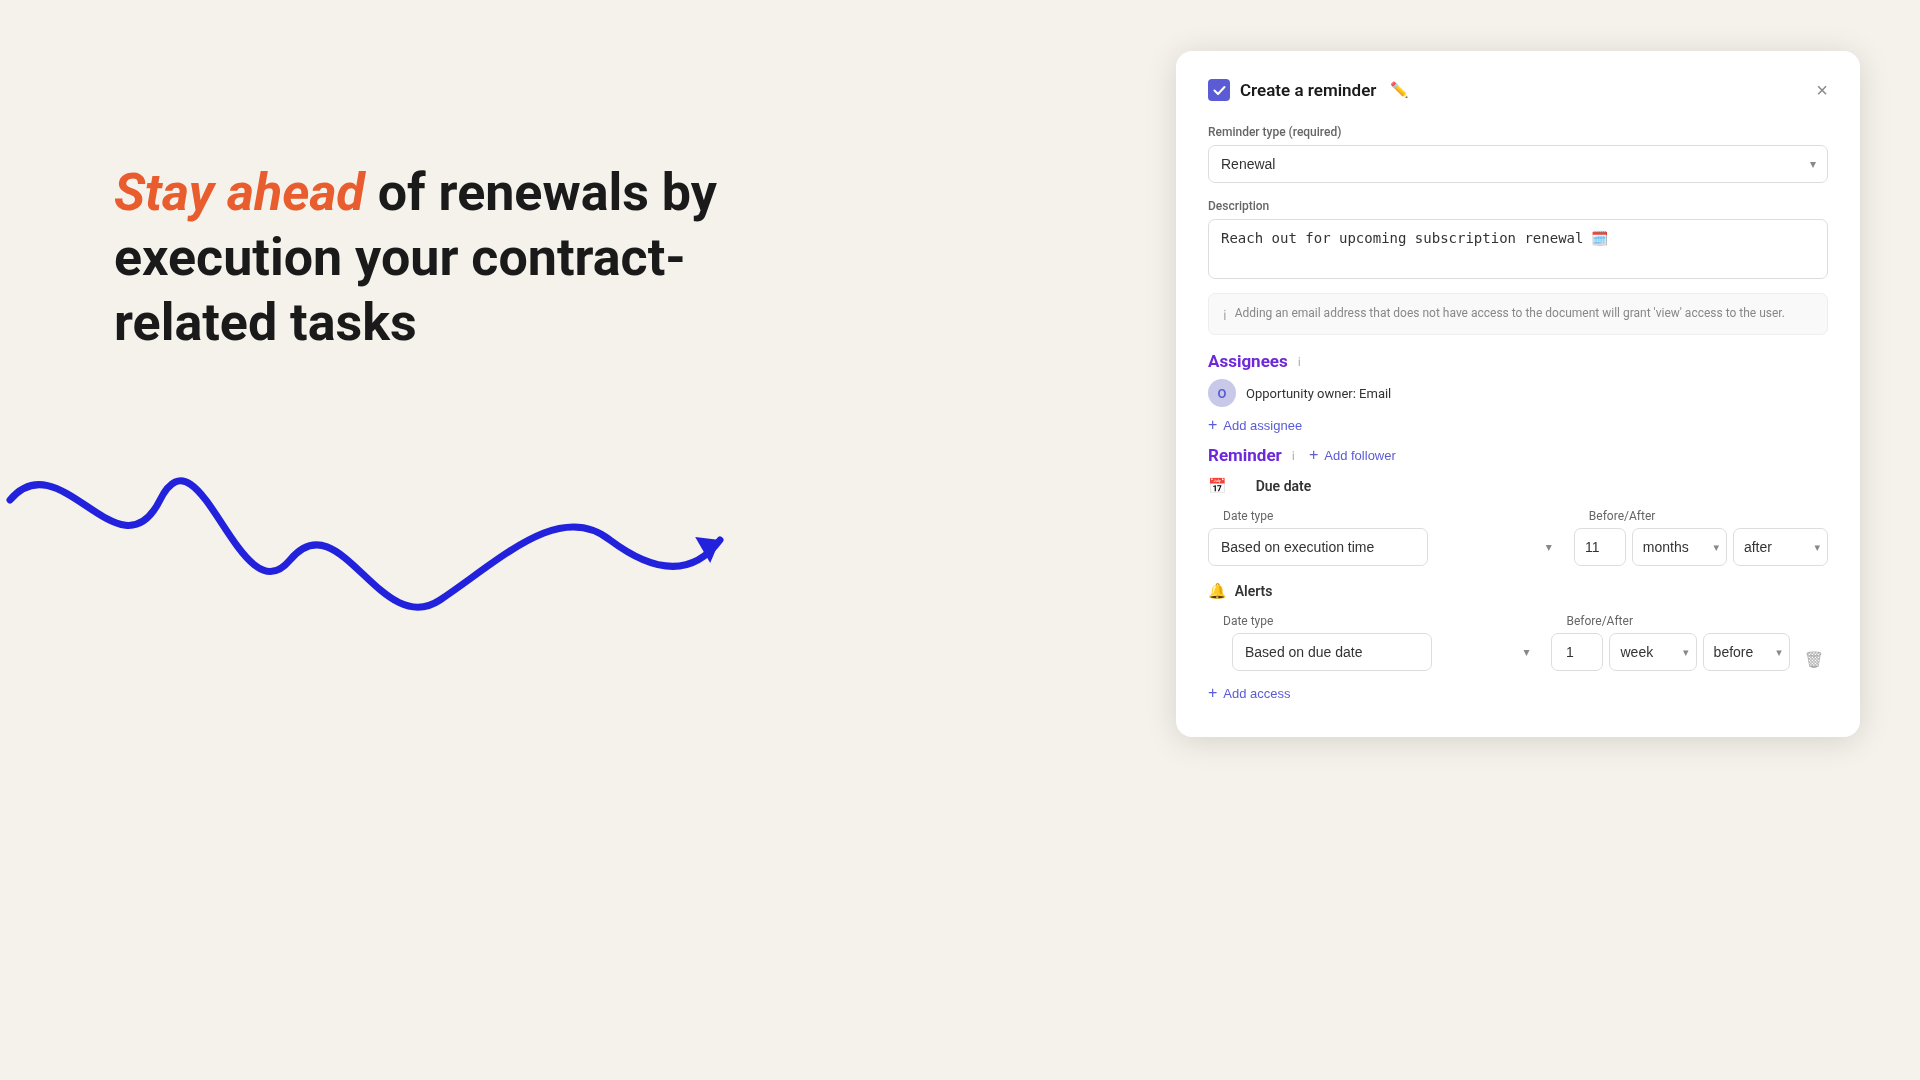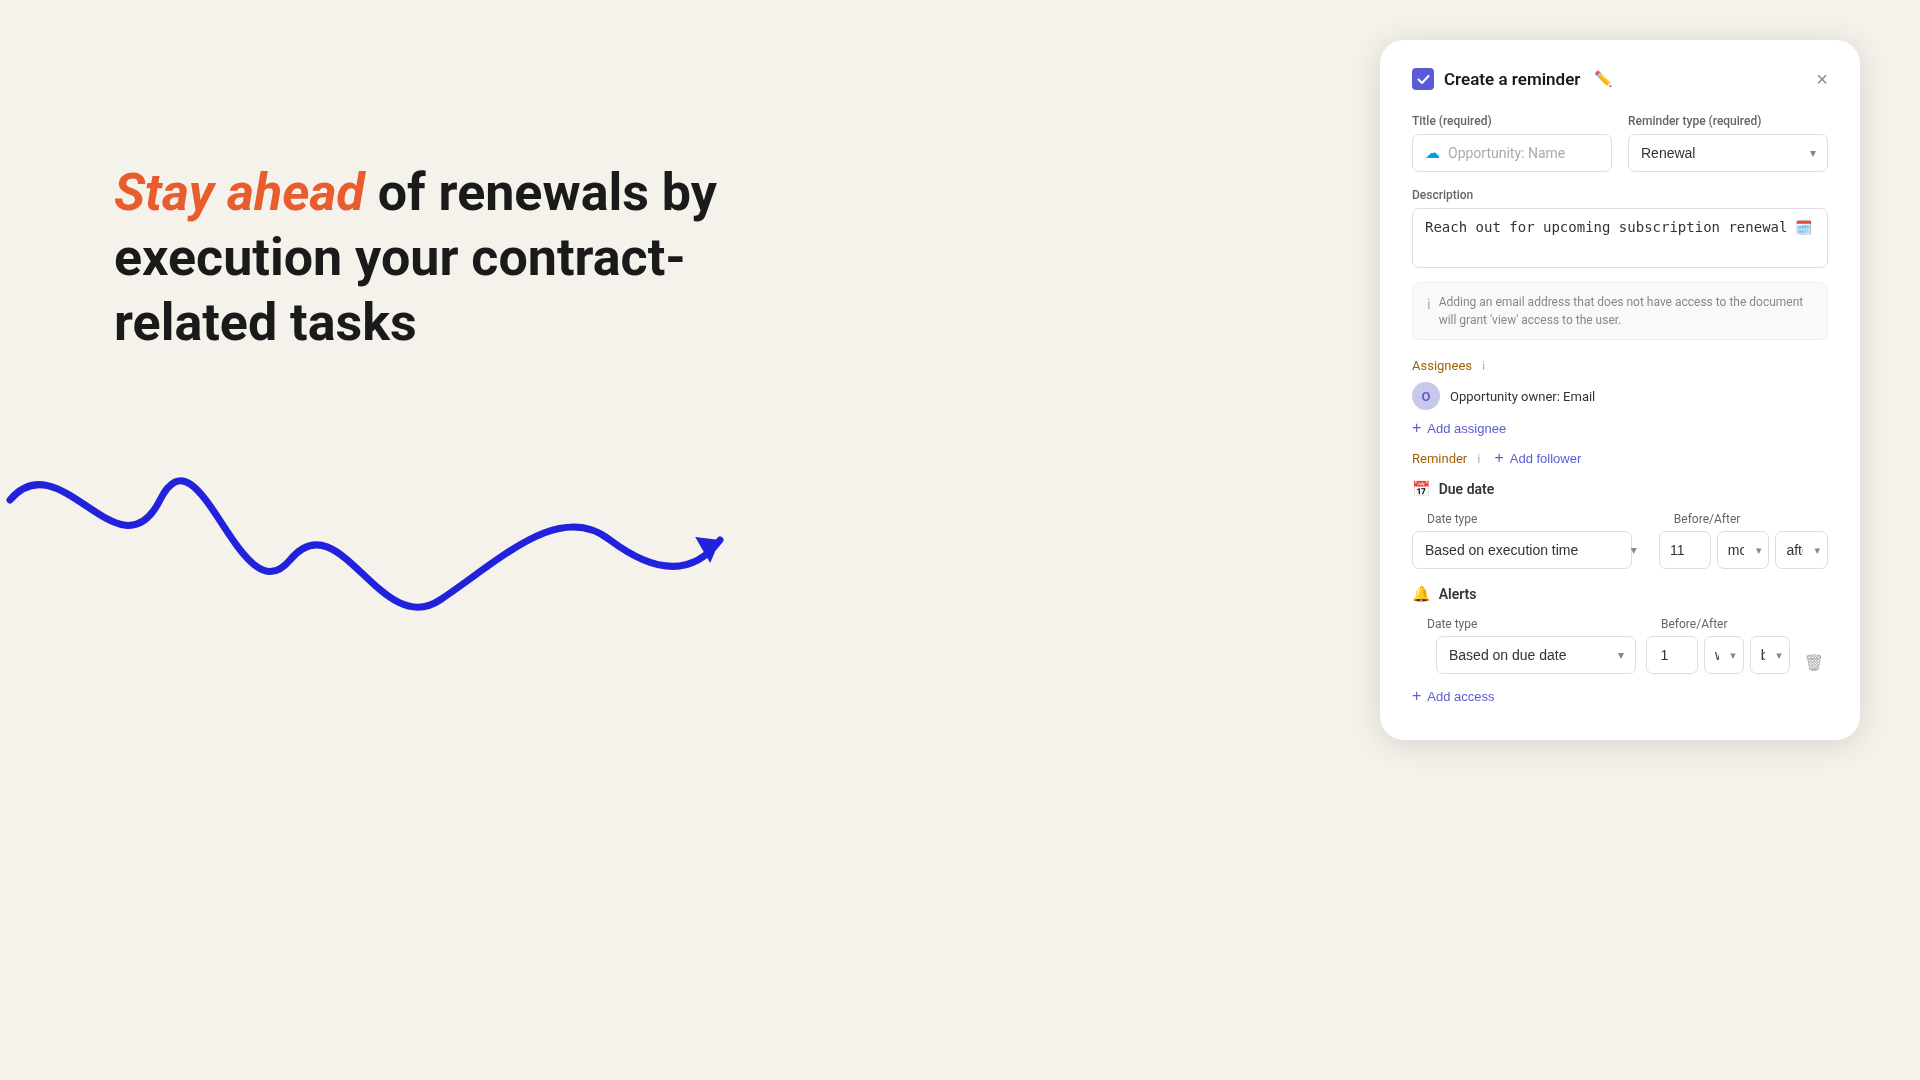"Create a reminder" .panel { border-radius: 24px -> 16px; top: 40px -> 51px; width: 480px -> 684px }
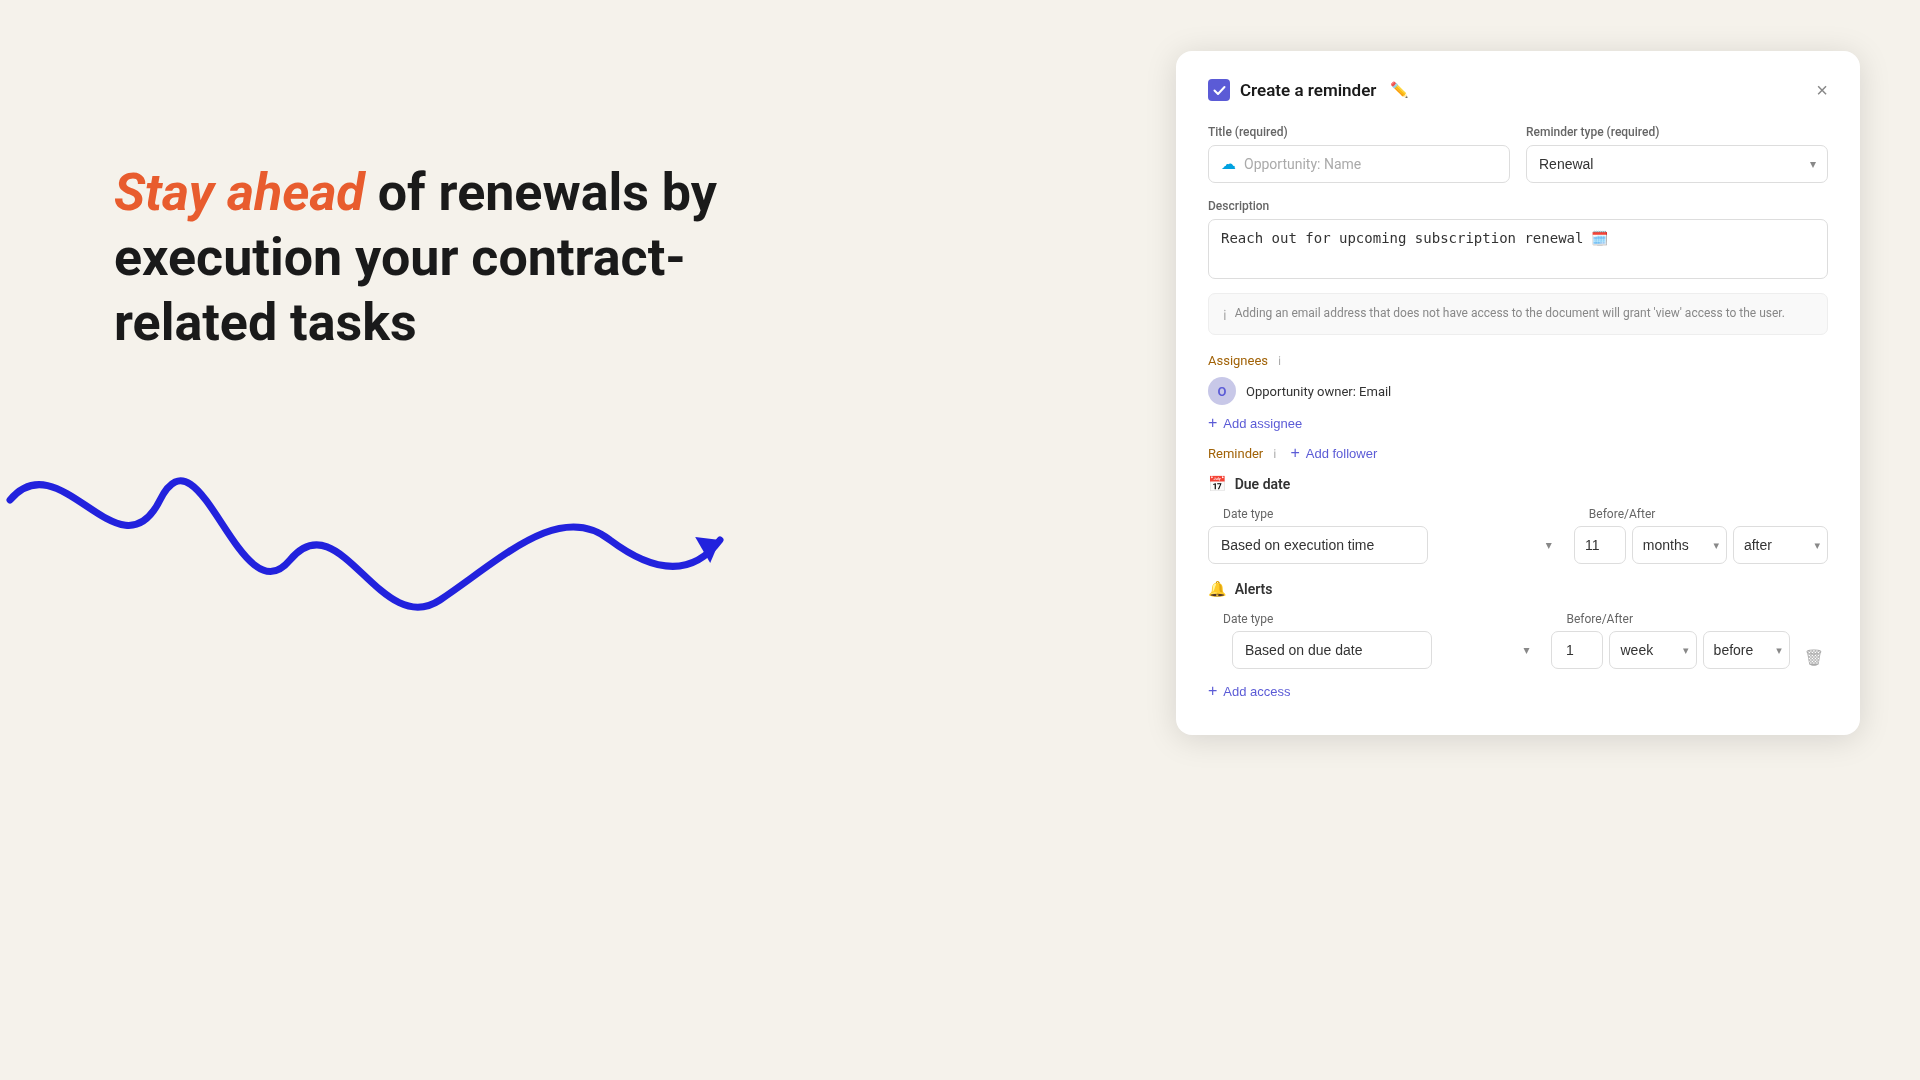"Title (required)" div.field-group { html: <div> <div>Title (required)</div> <div> <span>☁</span> <span>Opportunity: Name</span> </div> </div> -> none }
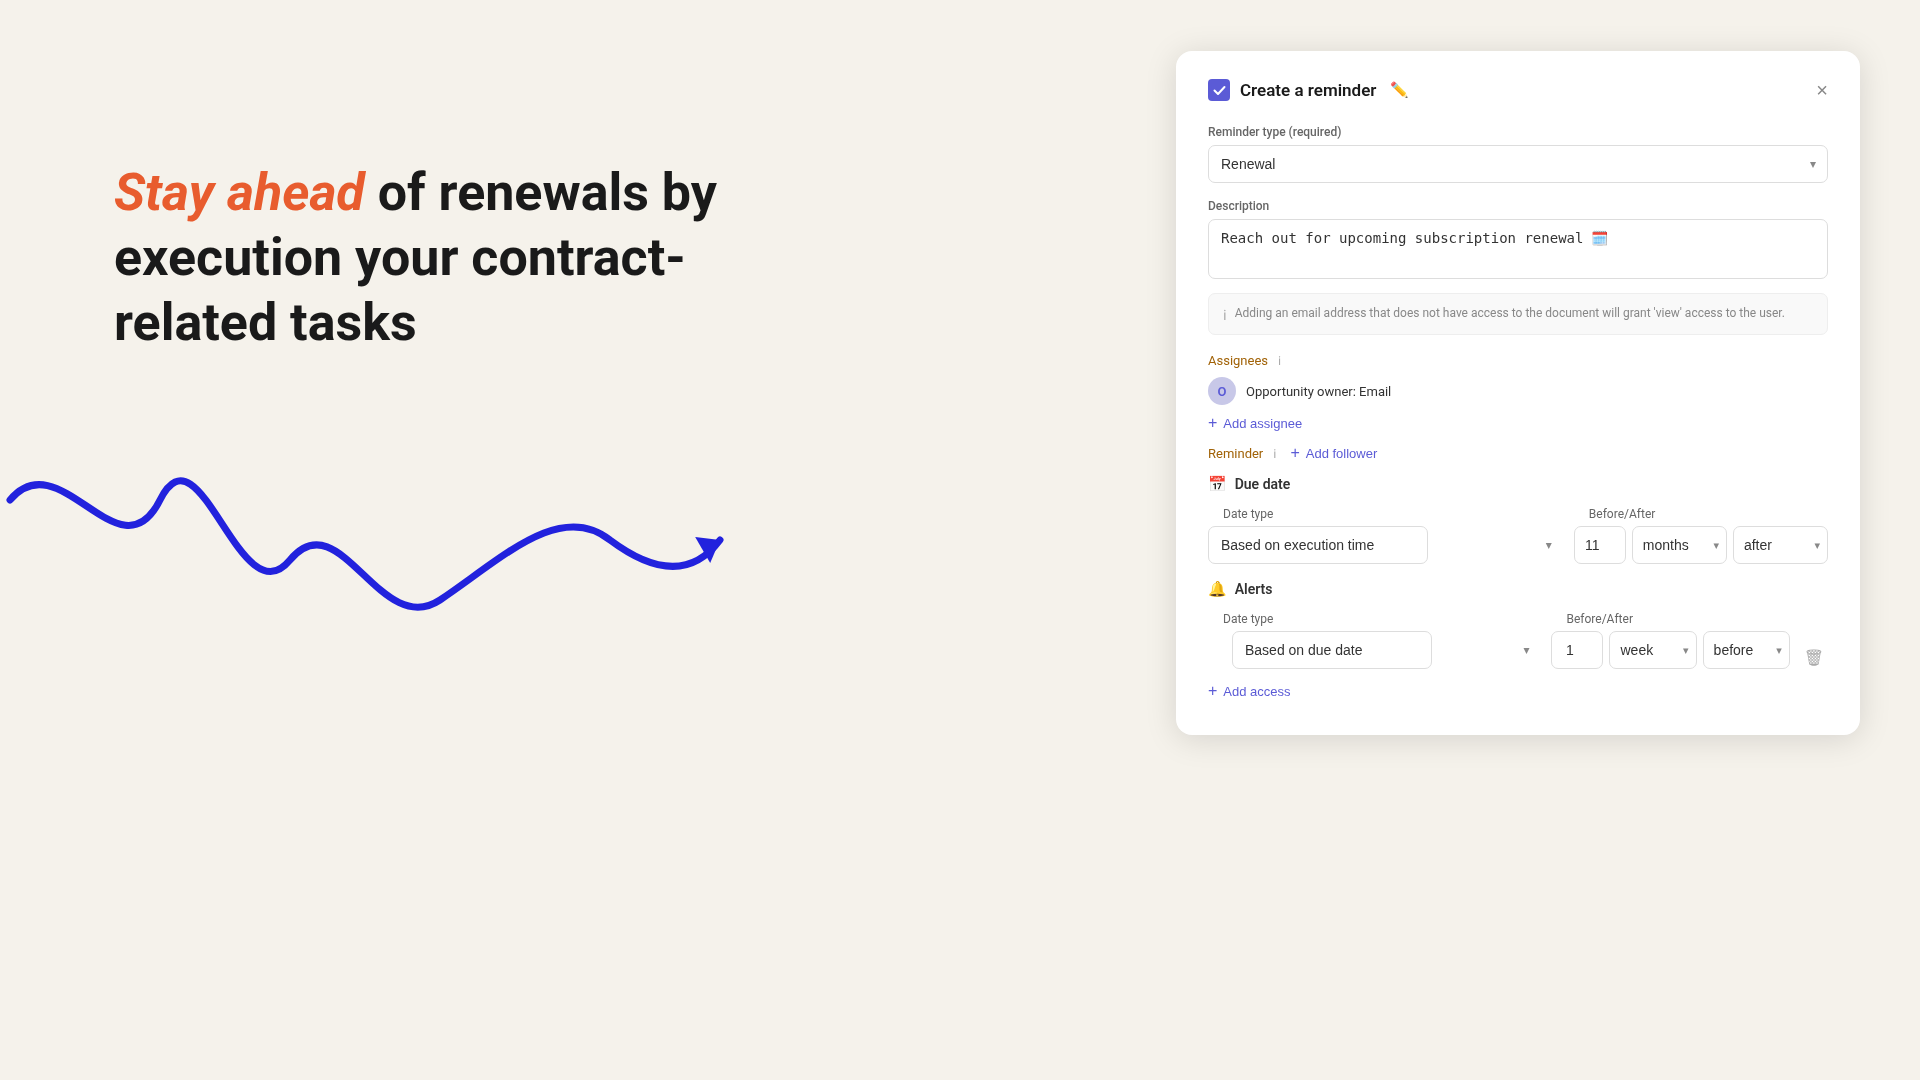"Assignees" .section-label { color: #a16207 -> #6d28d9; font-size: 13px -> 17px; font-weight: 400 -> 700 }
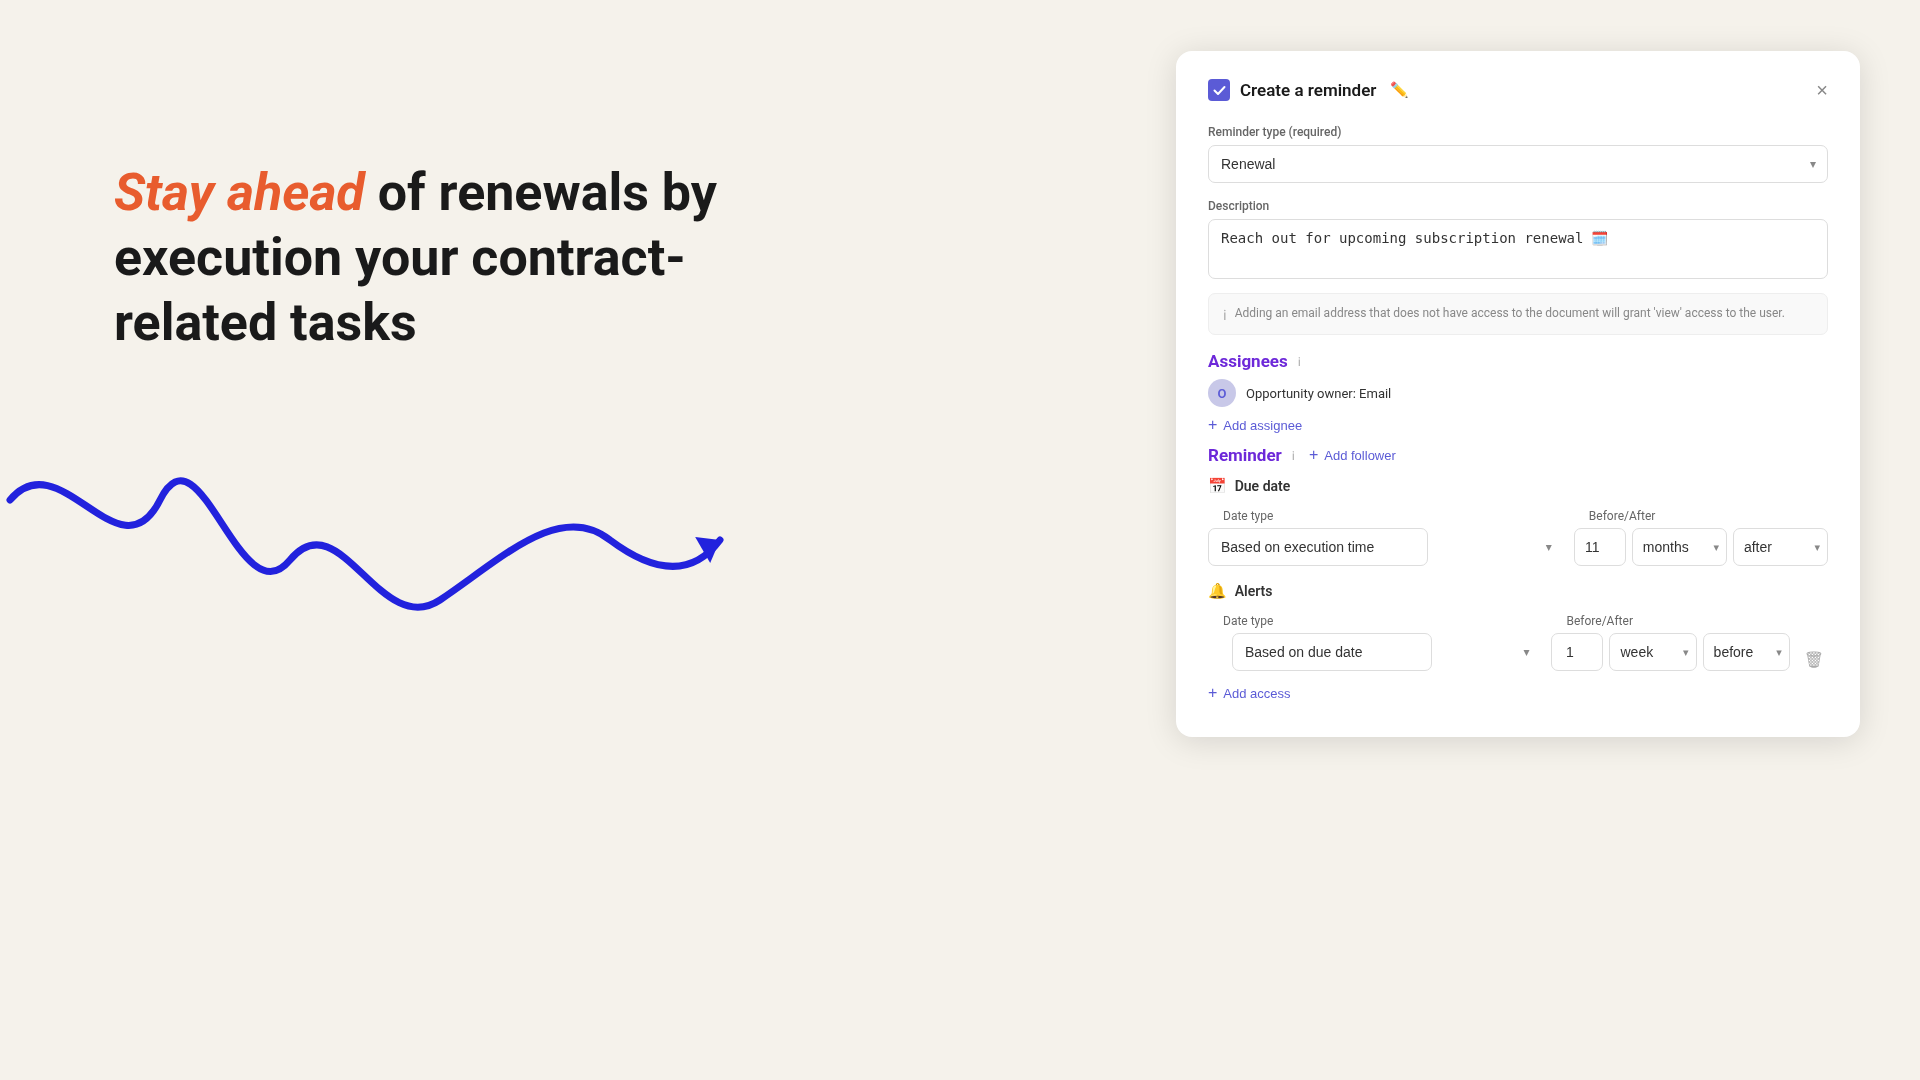"Due date" .due-date-title { margin-left: none -> 21px }
